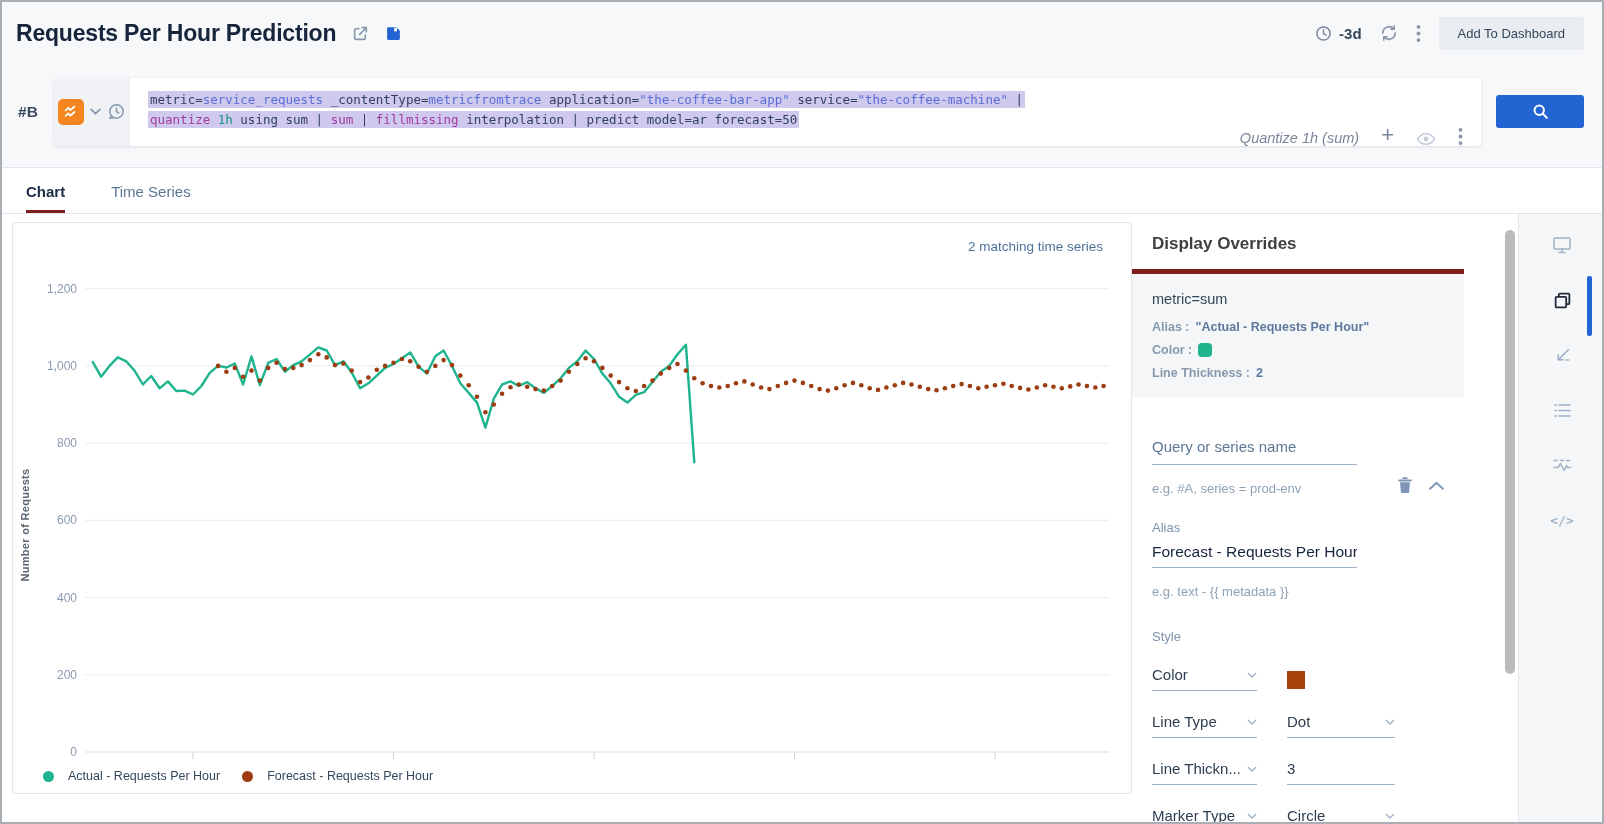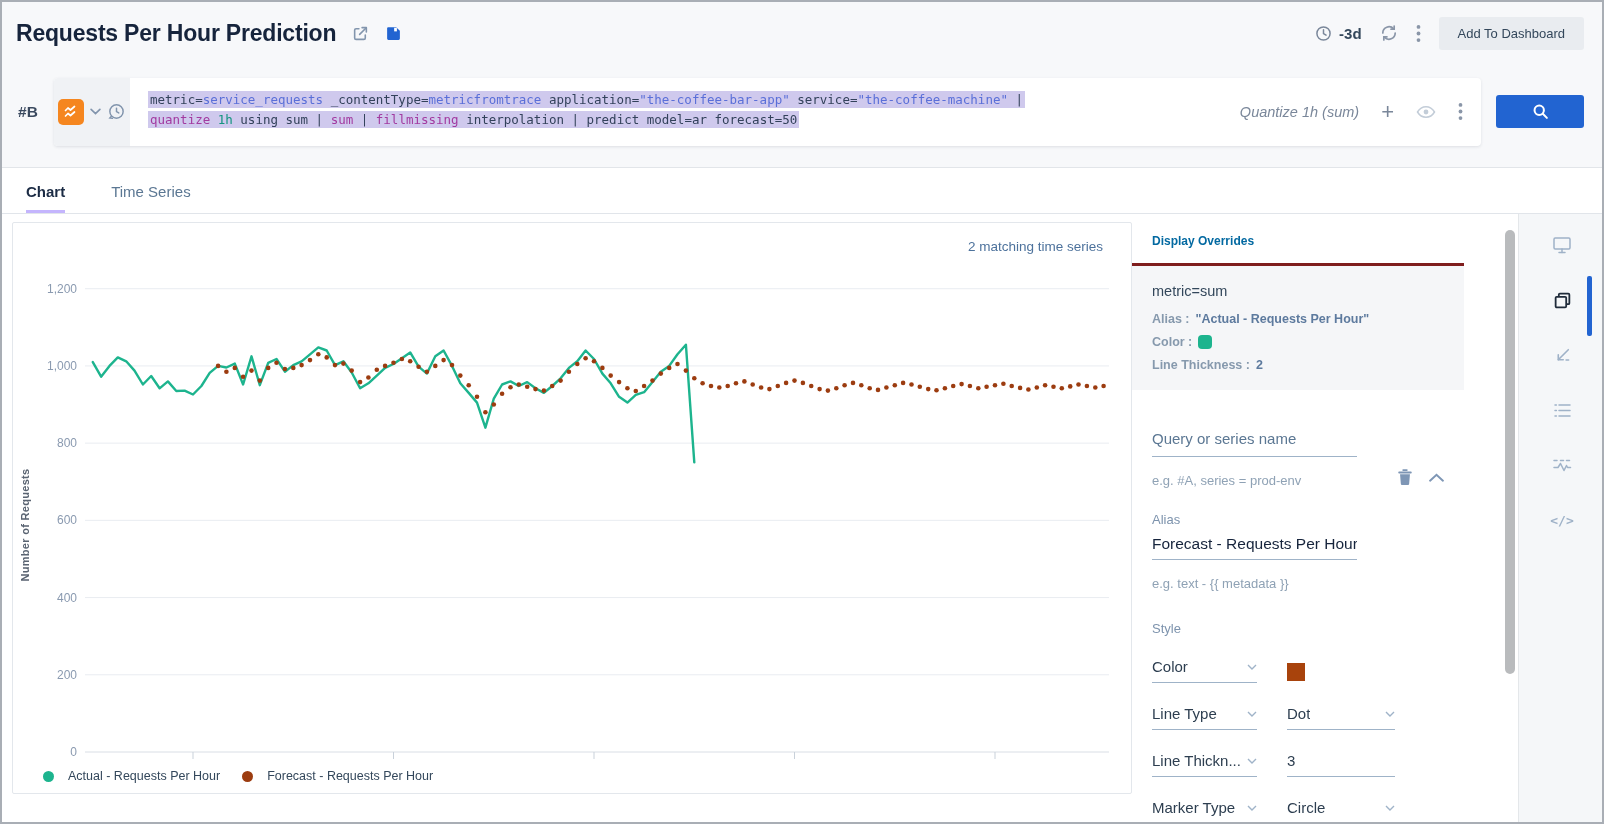"Quantize 1h (sum)" .q-right { align-items: center -> flex-end }
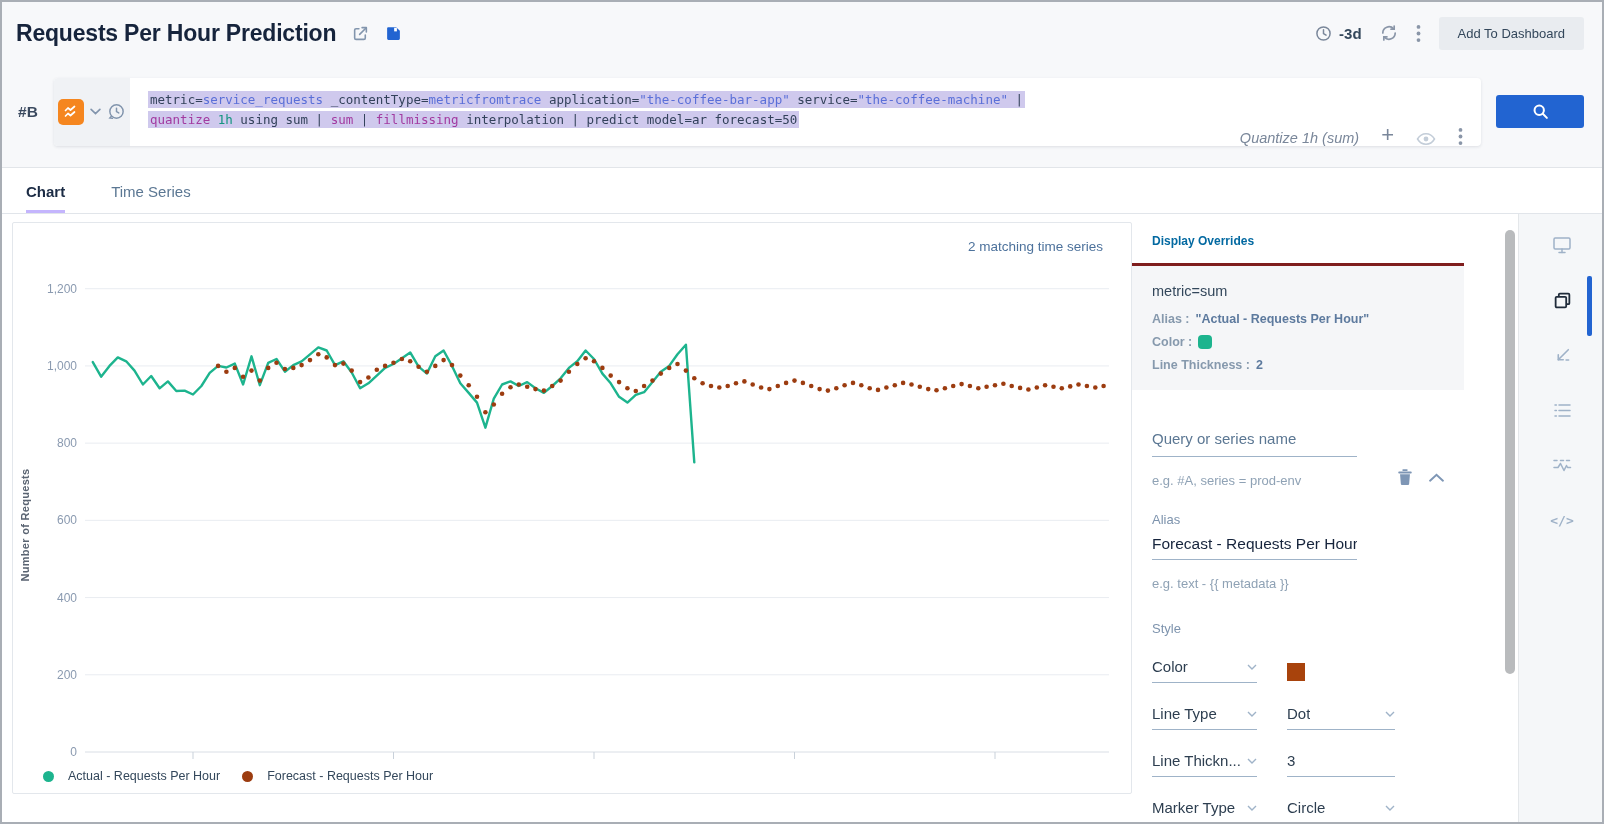"Chart" .tab.active { border-bottom: 3px solid #c4b5fd -> 3px solid #7f1d1d }
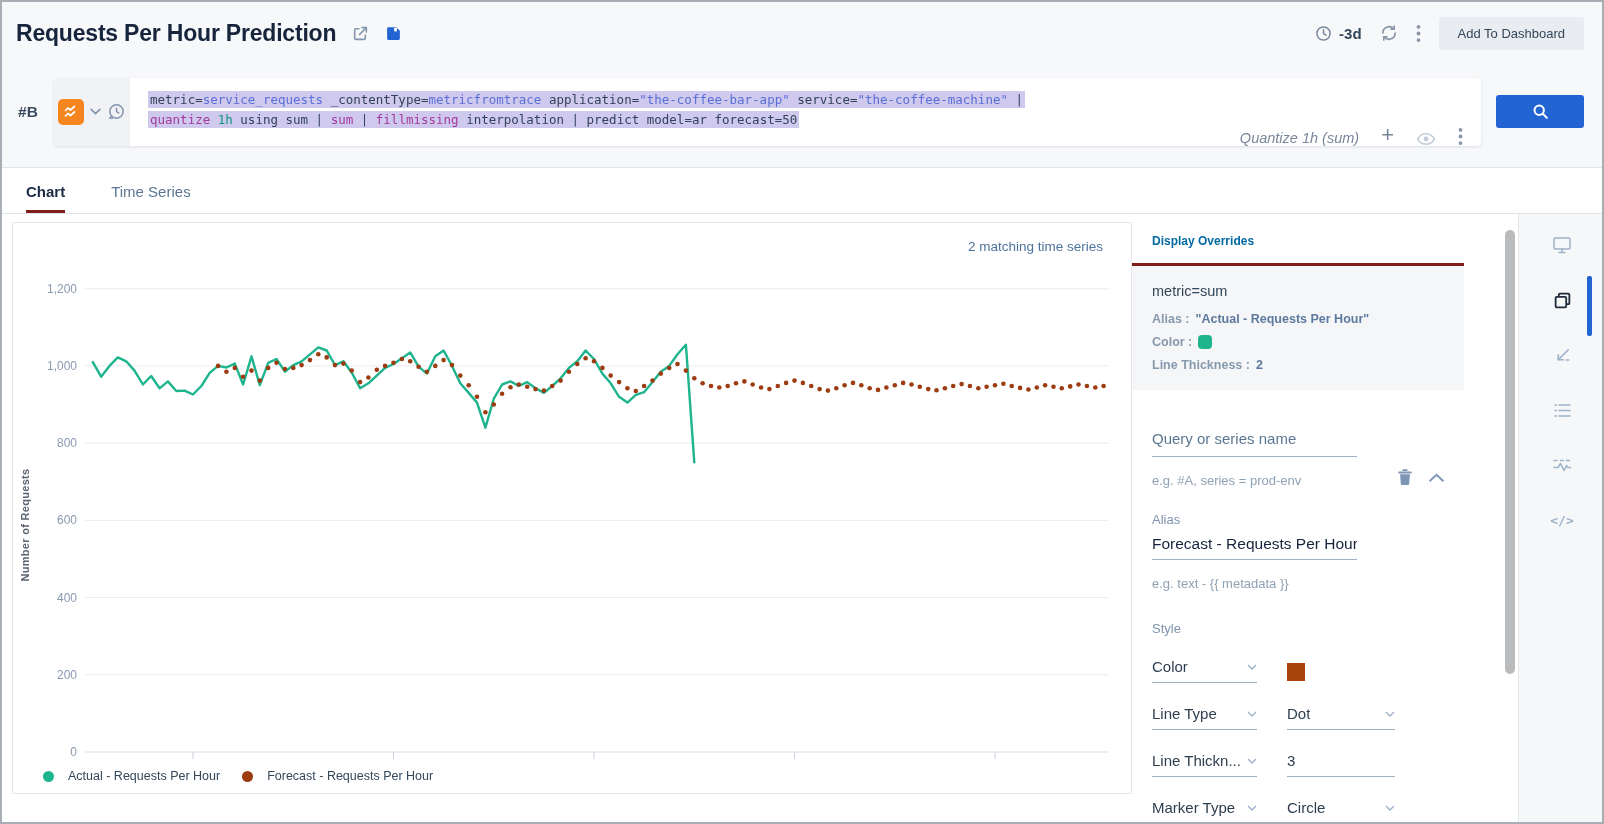"Display Overrides" .panel-title { border-bottom: 3px solid #7f1d1d -> 5px solid #7f1d1d; color: #0369a1 -> #404040; font-size: 12px -> 17px }
